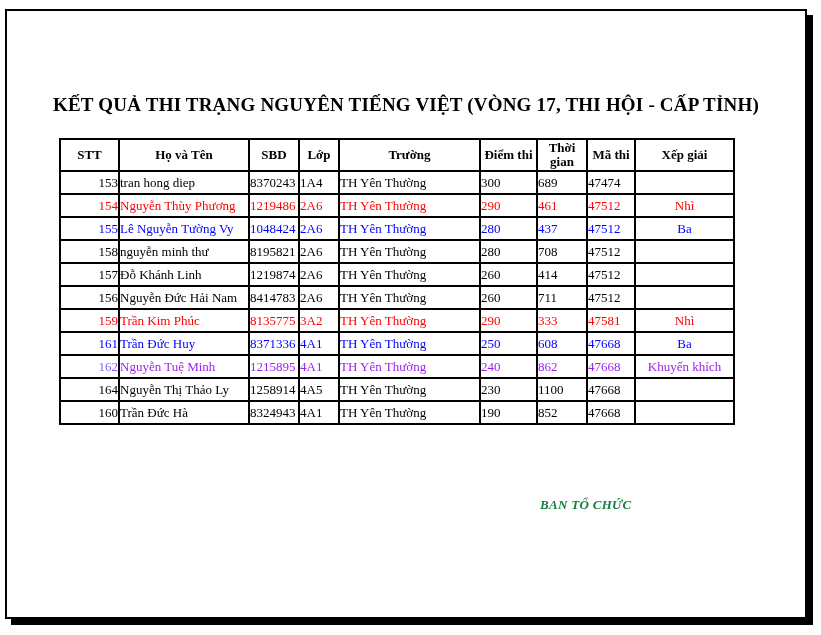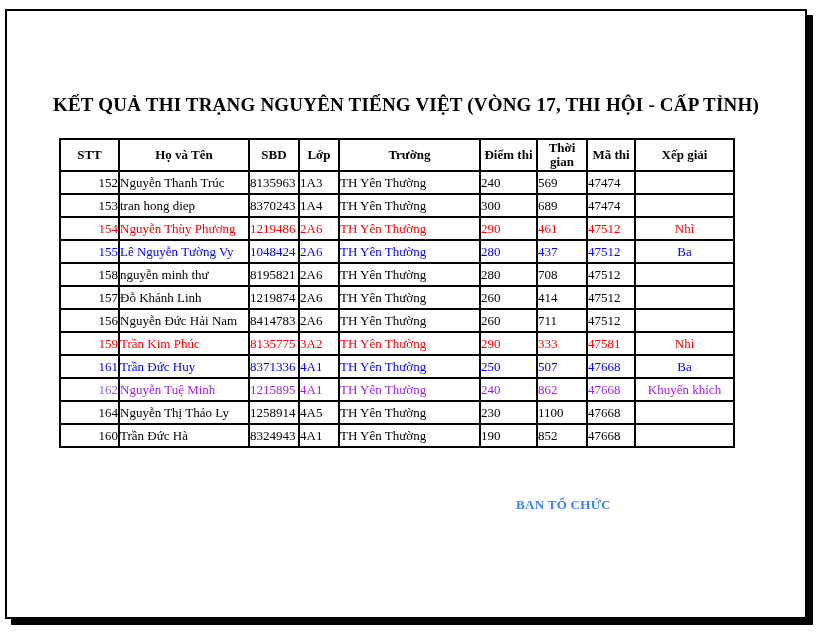"152" tr { html: <tr> <td>152</td> <td>Nguyễn Thanh Trúc</td> <td>8135963</td> <td>1A3</td> <td>TH Yên Thường</td> <td>240</td> <td>569</td> <td>47474</td> <td></td> </tr> -> none }
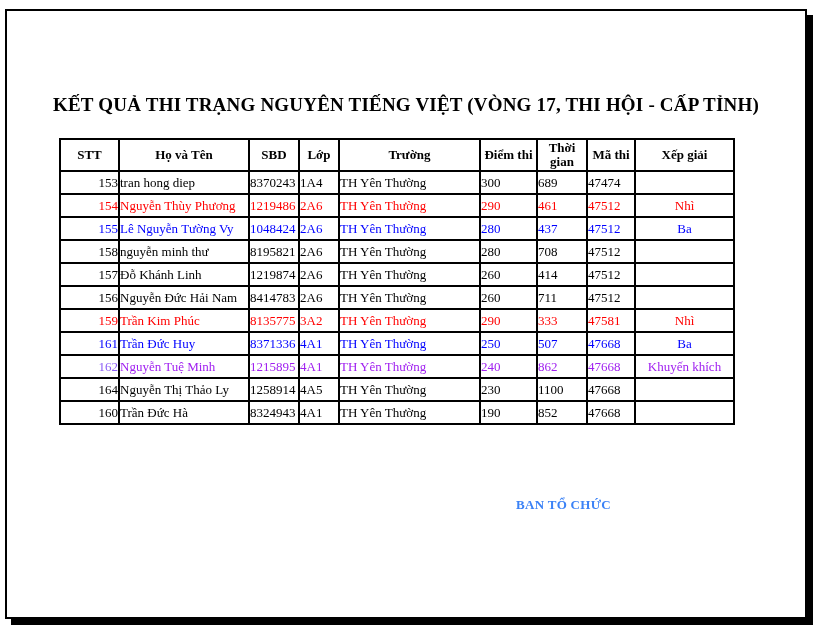"507" td.c-thoigian { text: 507 -> 608 }
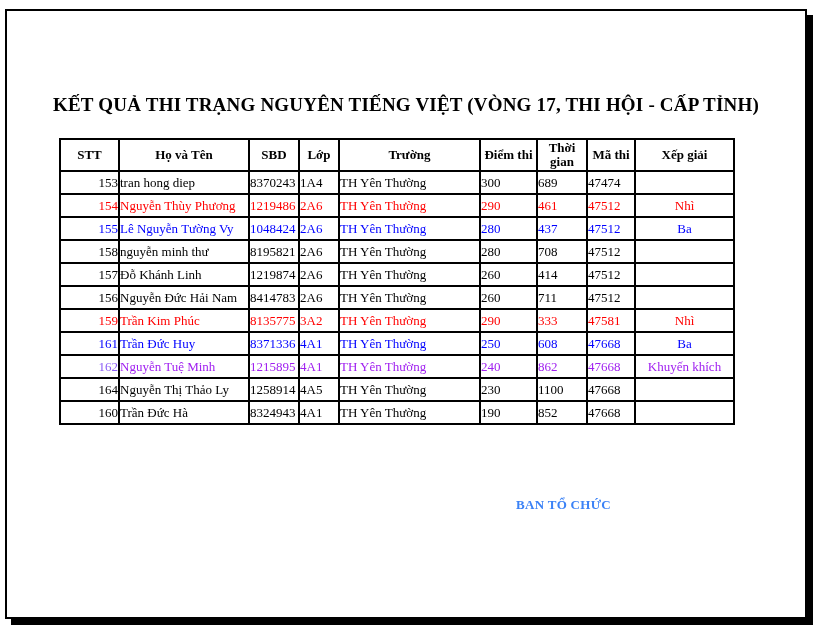"BAN TỔ CHỨC" .footer-sign { color: #3b82f6 -> #15803d; font-style: none -> italic; left: 509px -> 533px }
